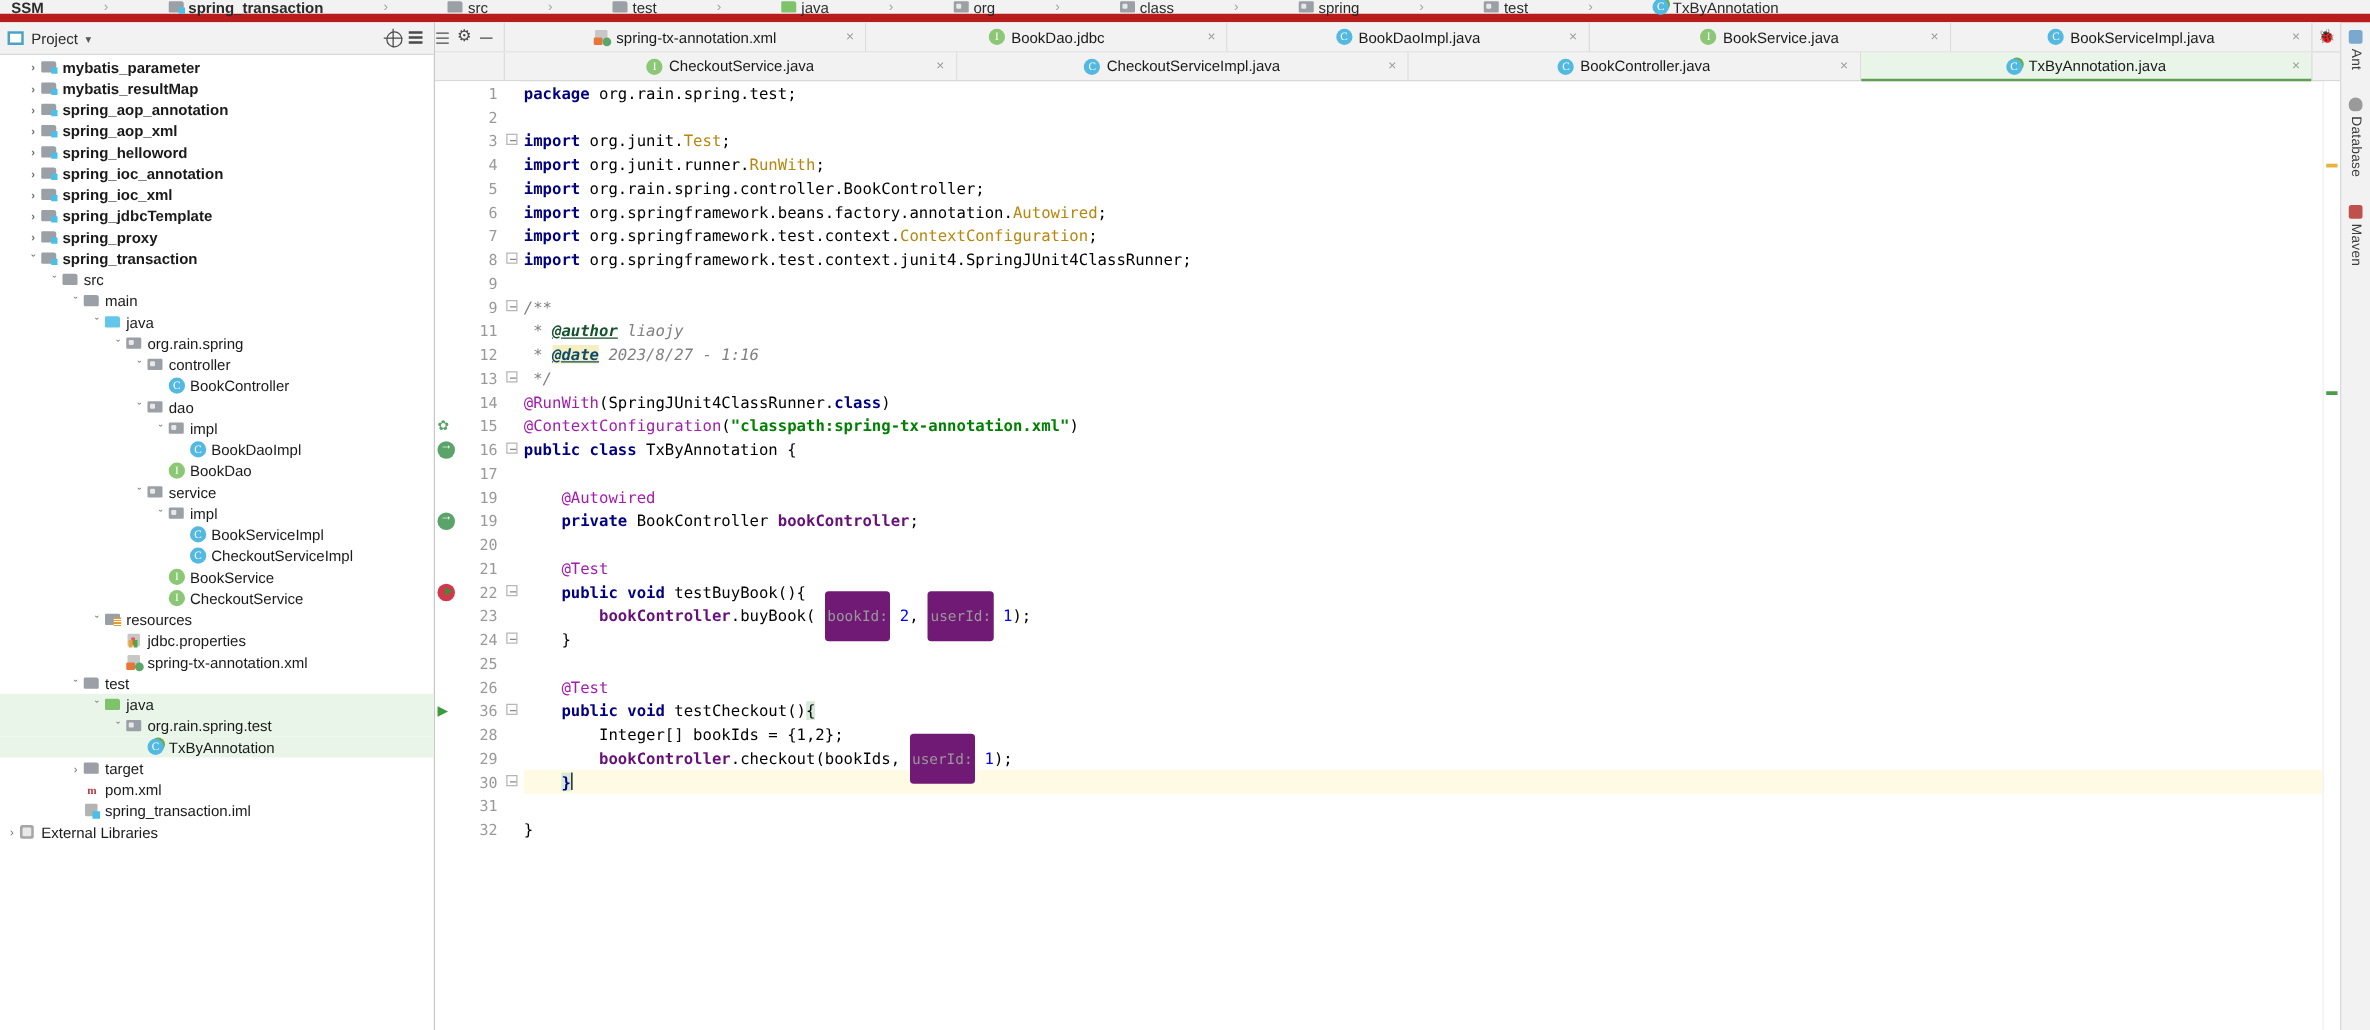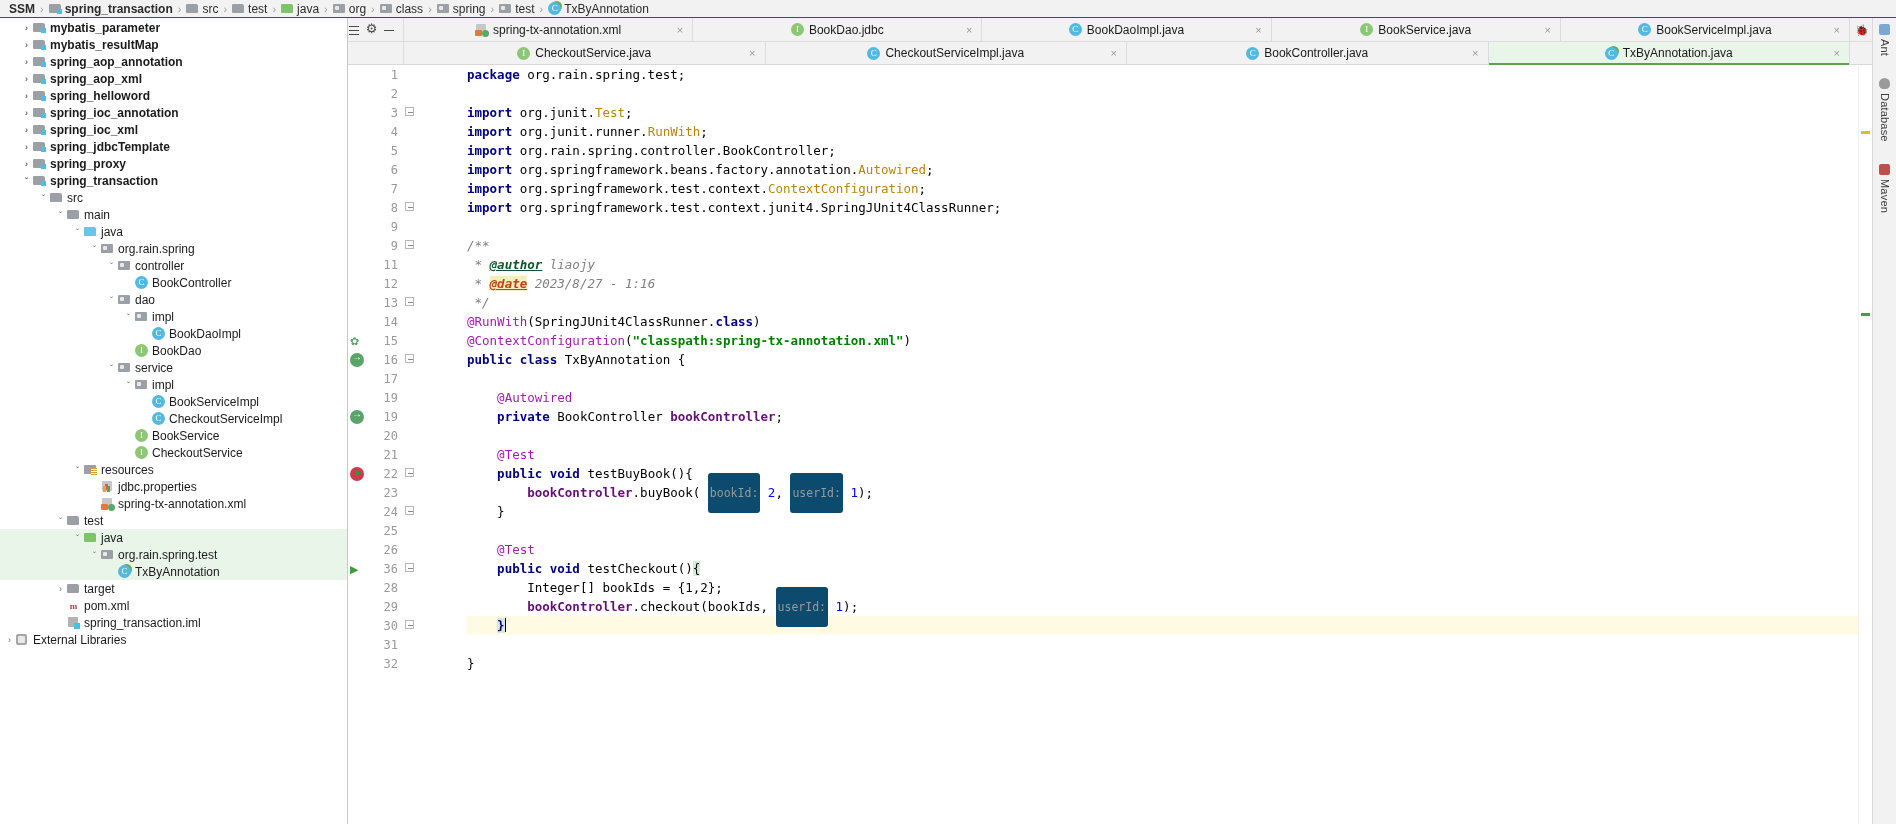"SSM" .crumbbar { border-bottom: 1px solid #b91c1c -> 7px solid #b91c1c; gap: none -> 43px }
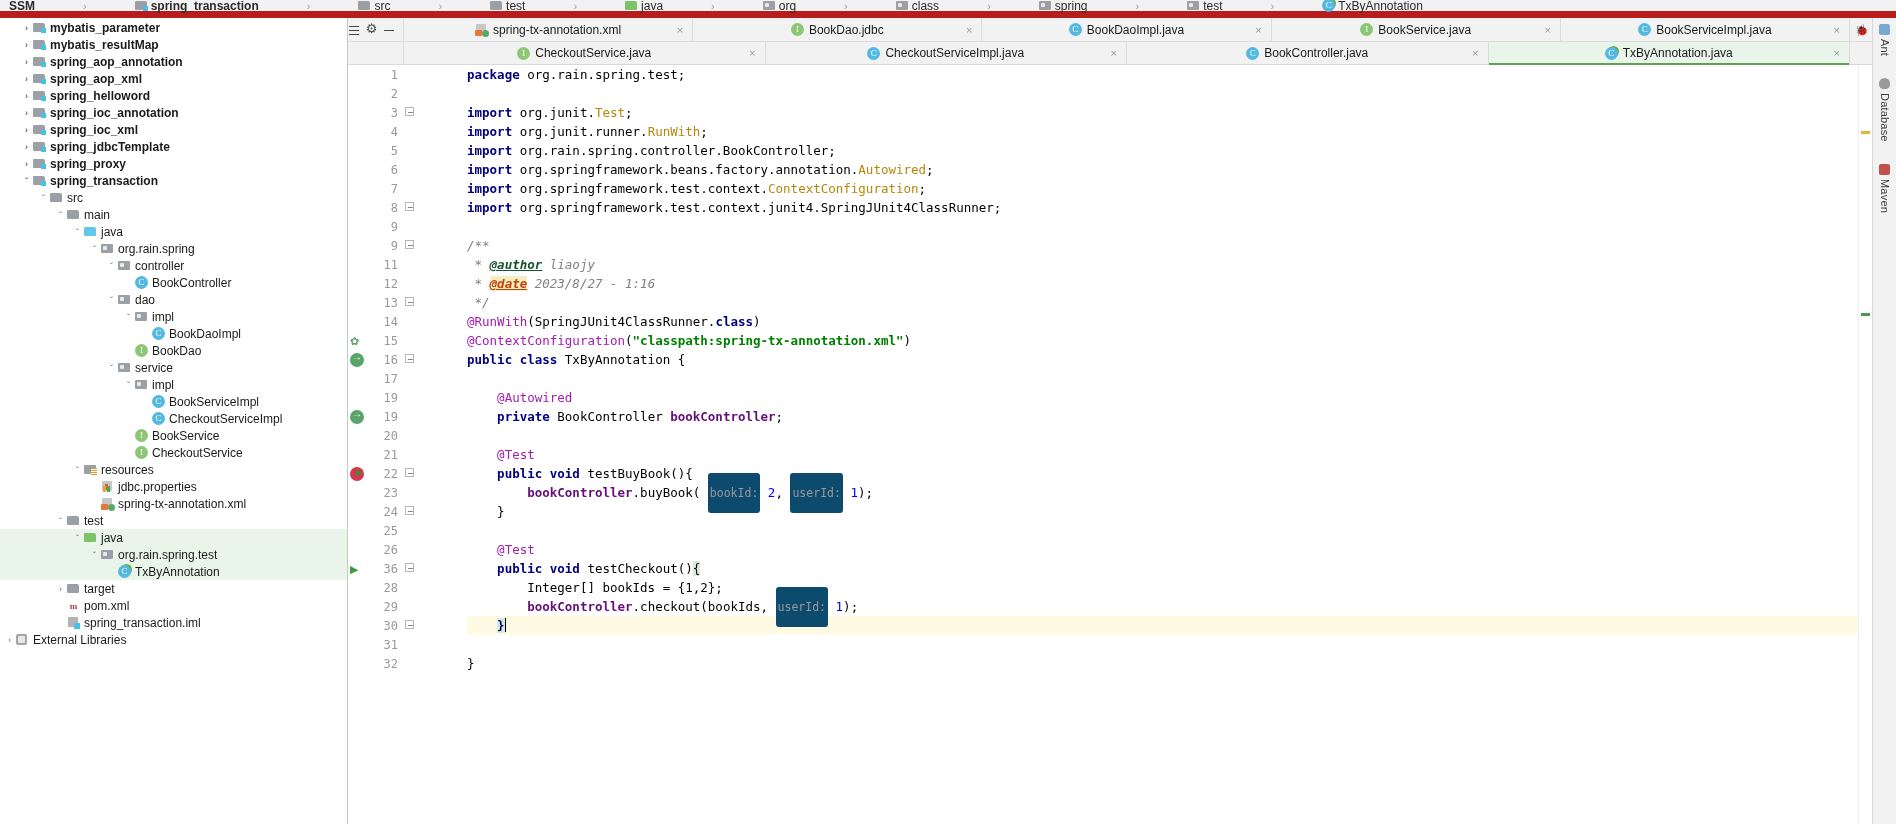"Project" div.sb-header { html: none -> <div> <span></span> <span>Project</span> <span>▾</span> <span></span> <span> <span> <i></i> </span> </span> <span> <span> <span></span> <span></span> <span></span> </span> </span> </div> }
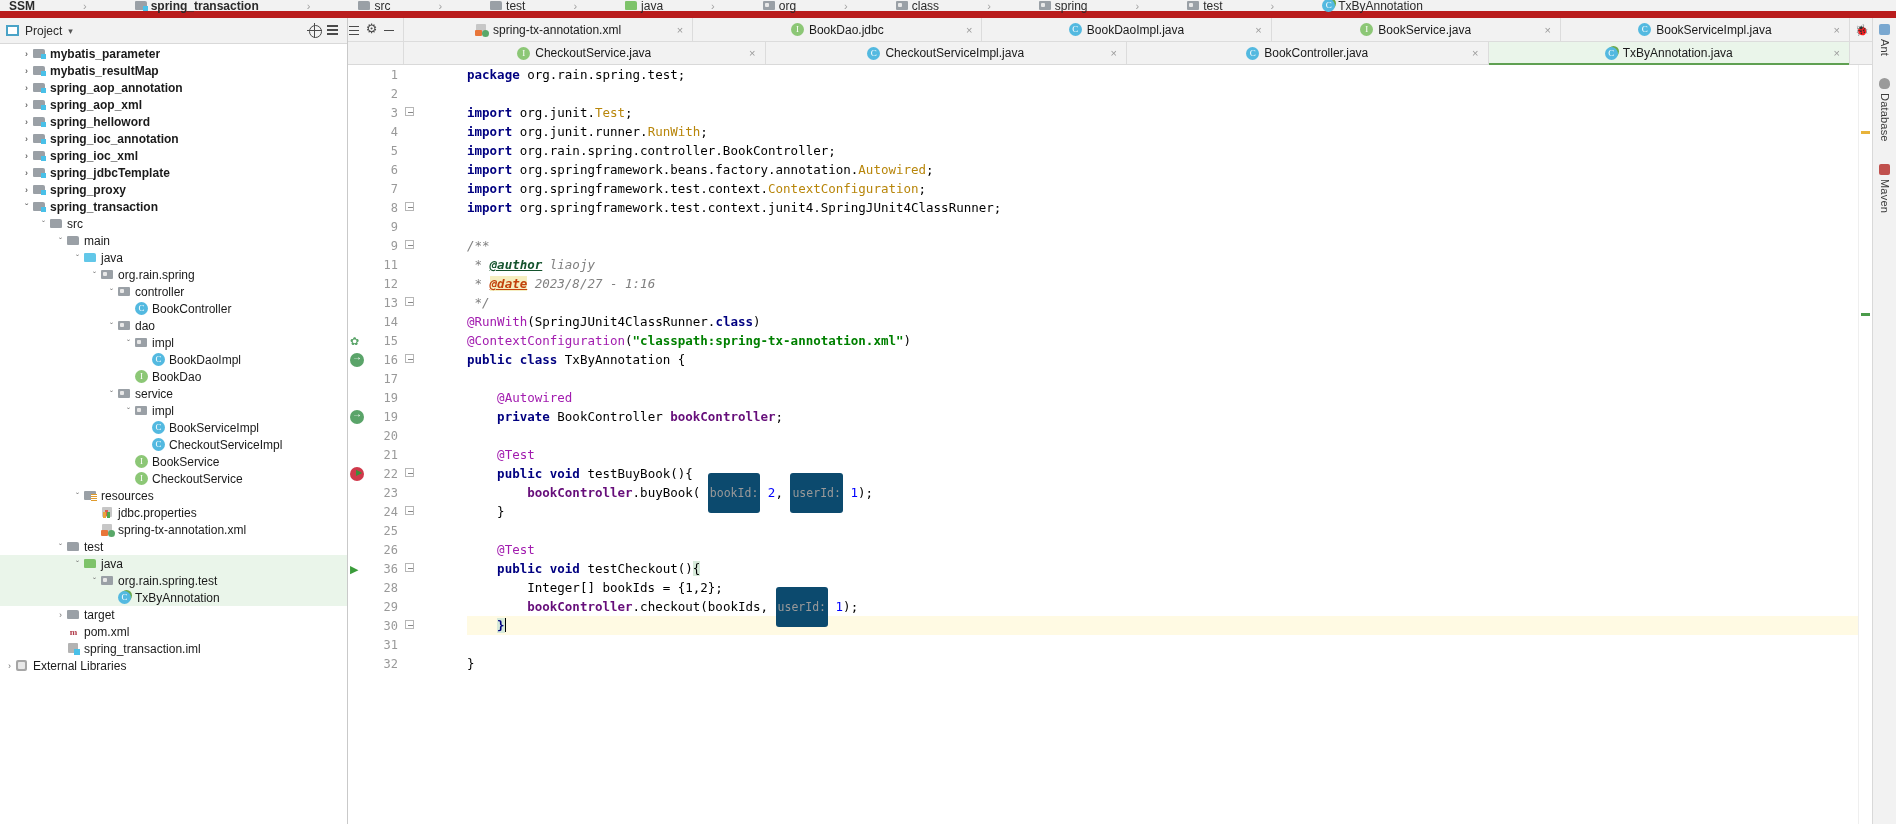"package org.rain.spring.test;" .cl { margin-left: 48px -> none }
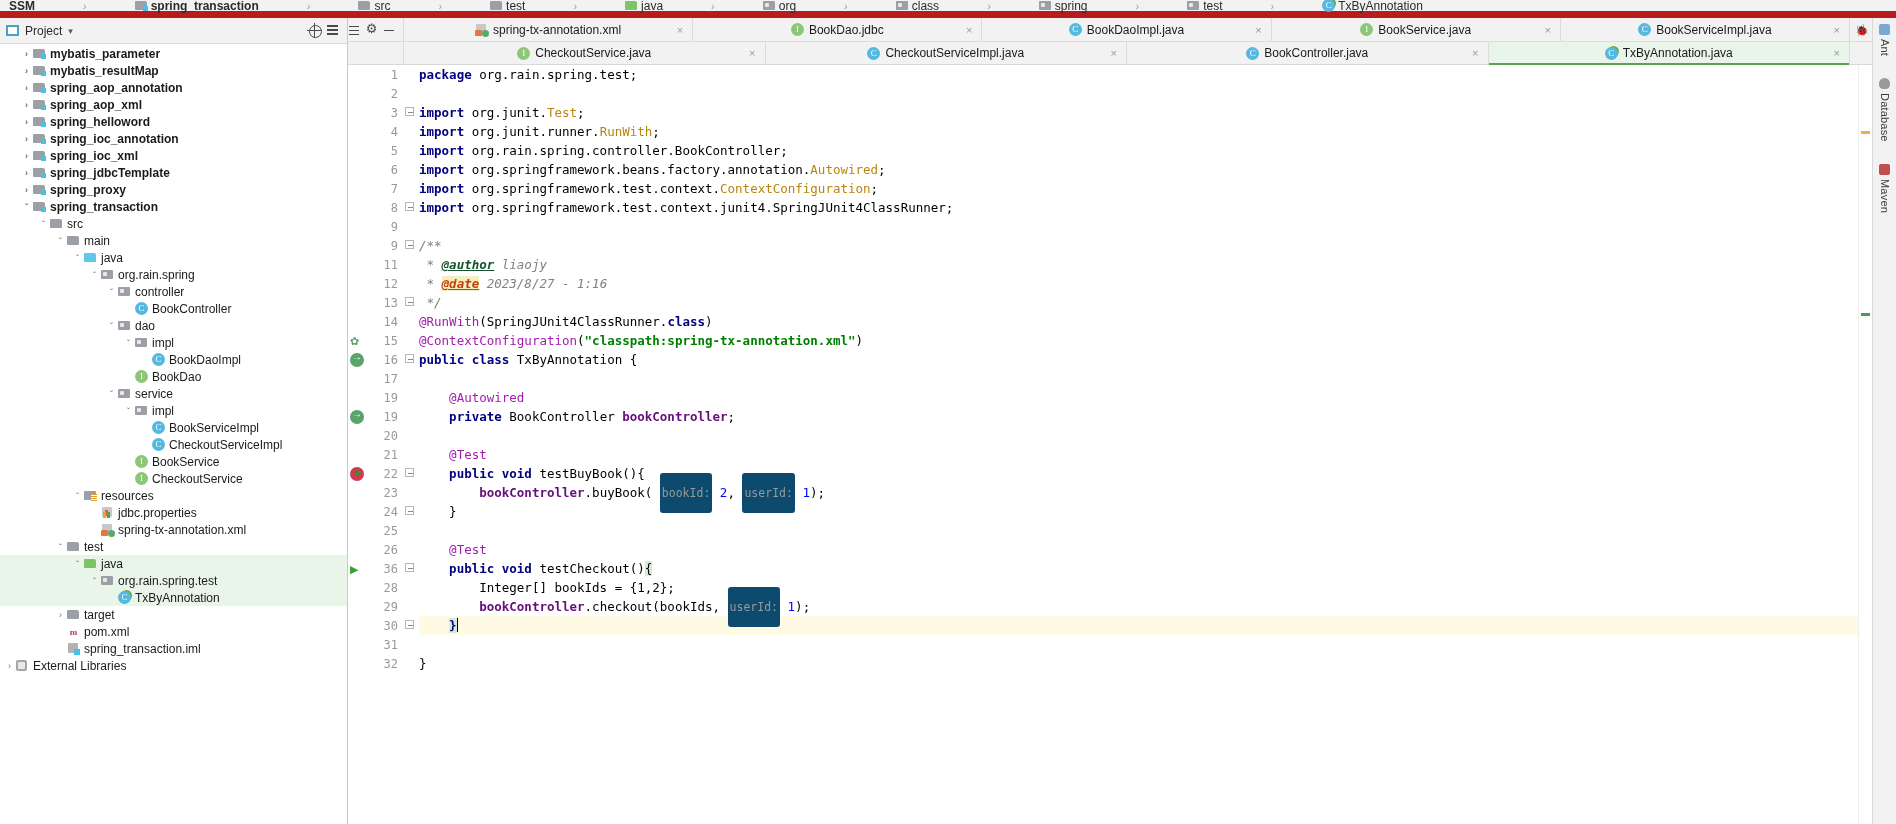"@date" .cmth { color: #c2410c -> #0c4a6e }
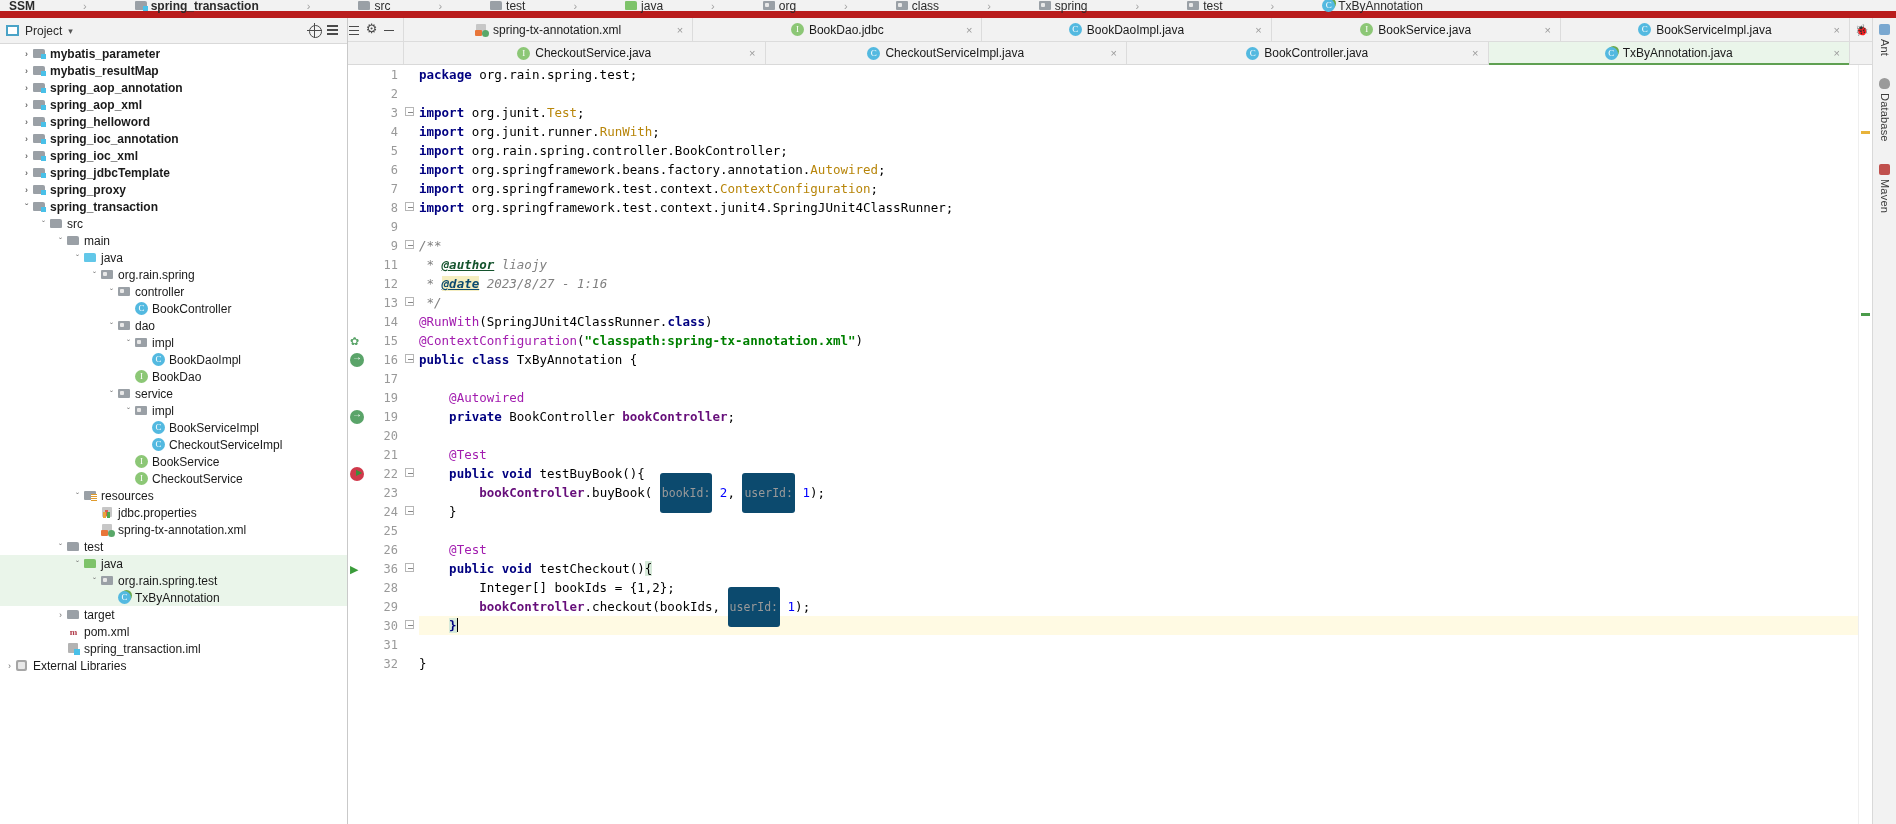"bookId:" .hint { background: #0c4a6e -> #701a75 }
